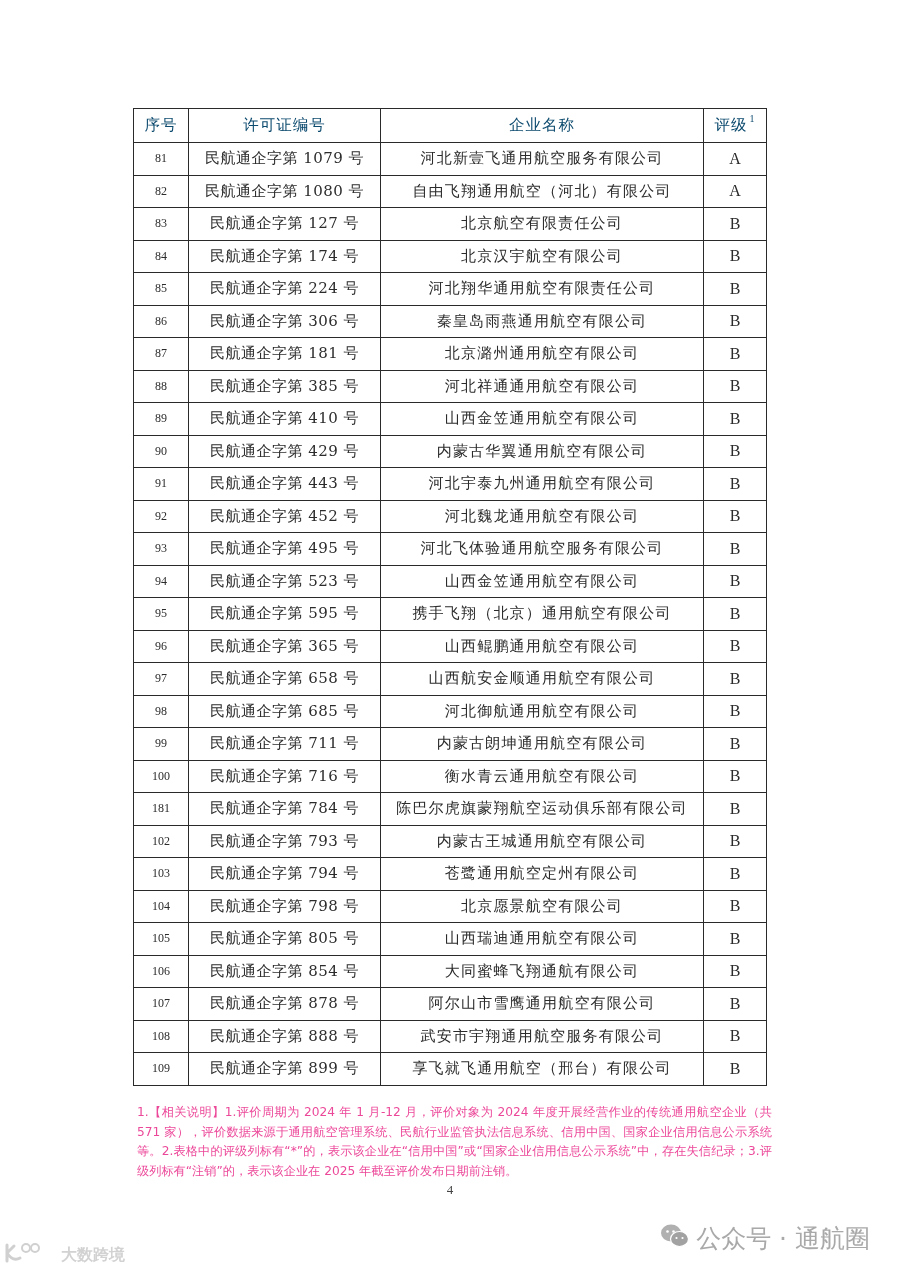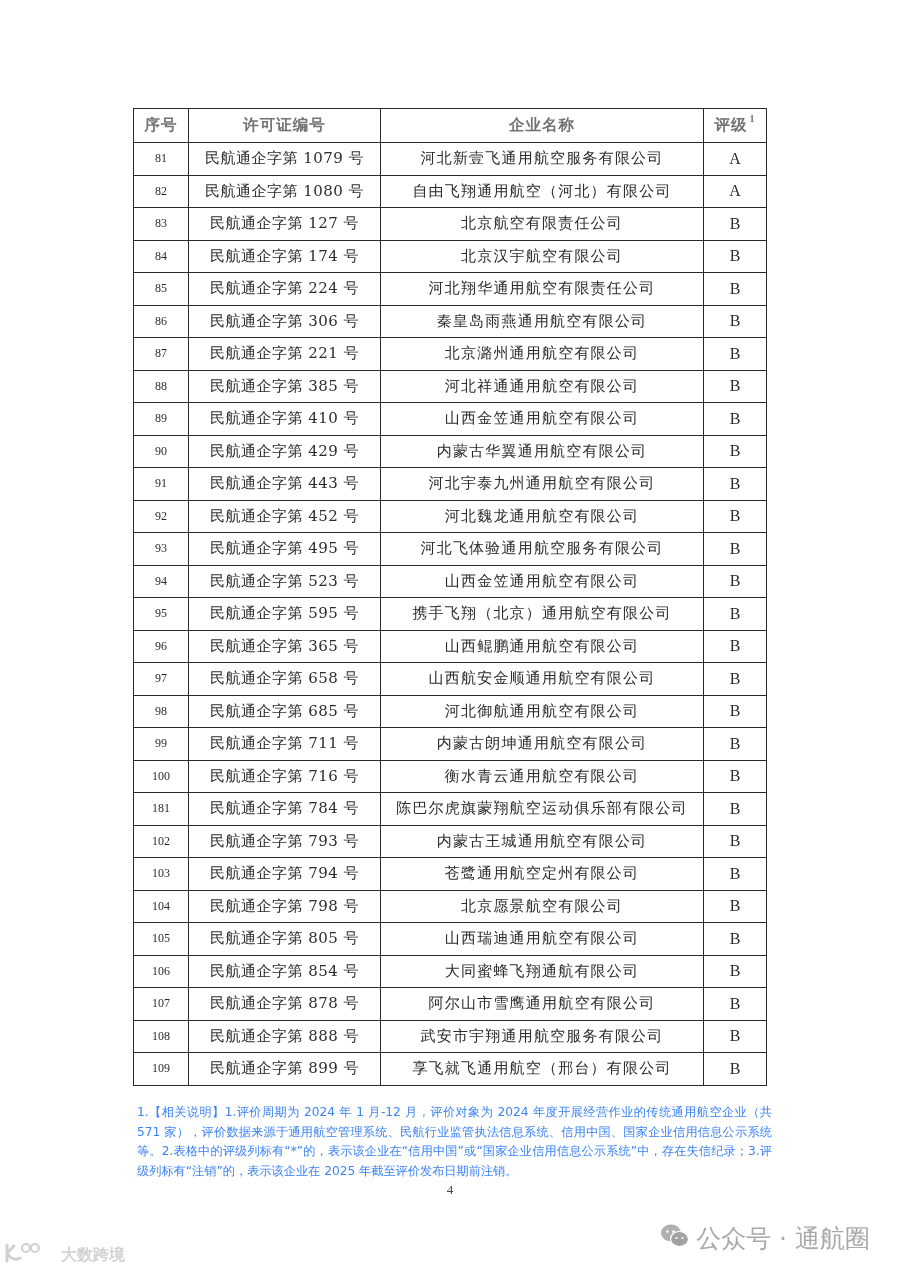"序号" table.grid th { color: #737373 -> #0c4a6e; font-weight: bold -> normal }
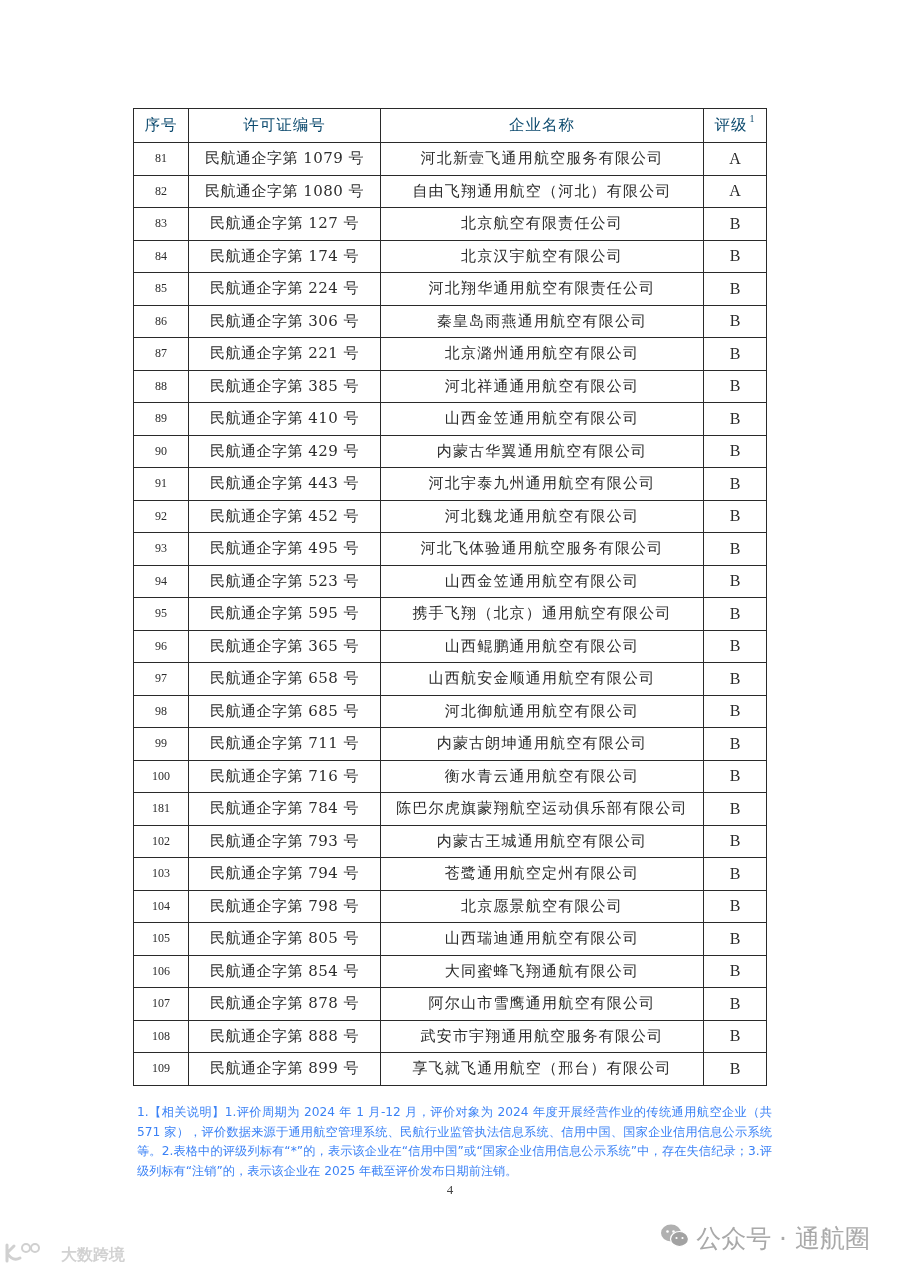"民航通企字第 221 号" td.c-lic { text: 221 -> 181 }
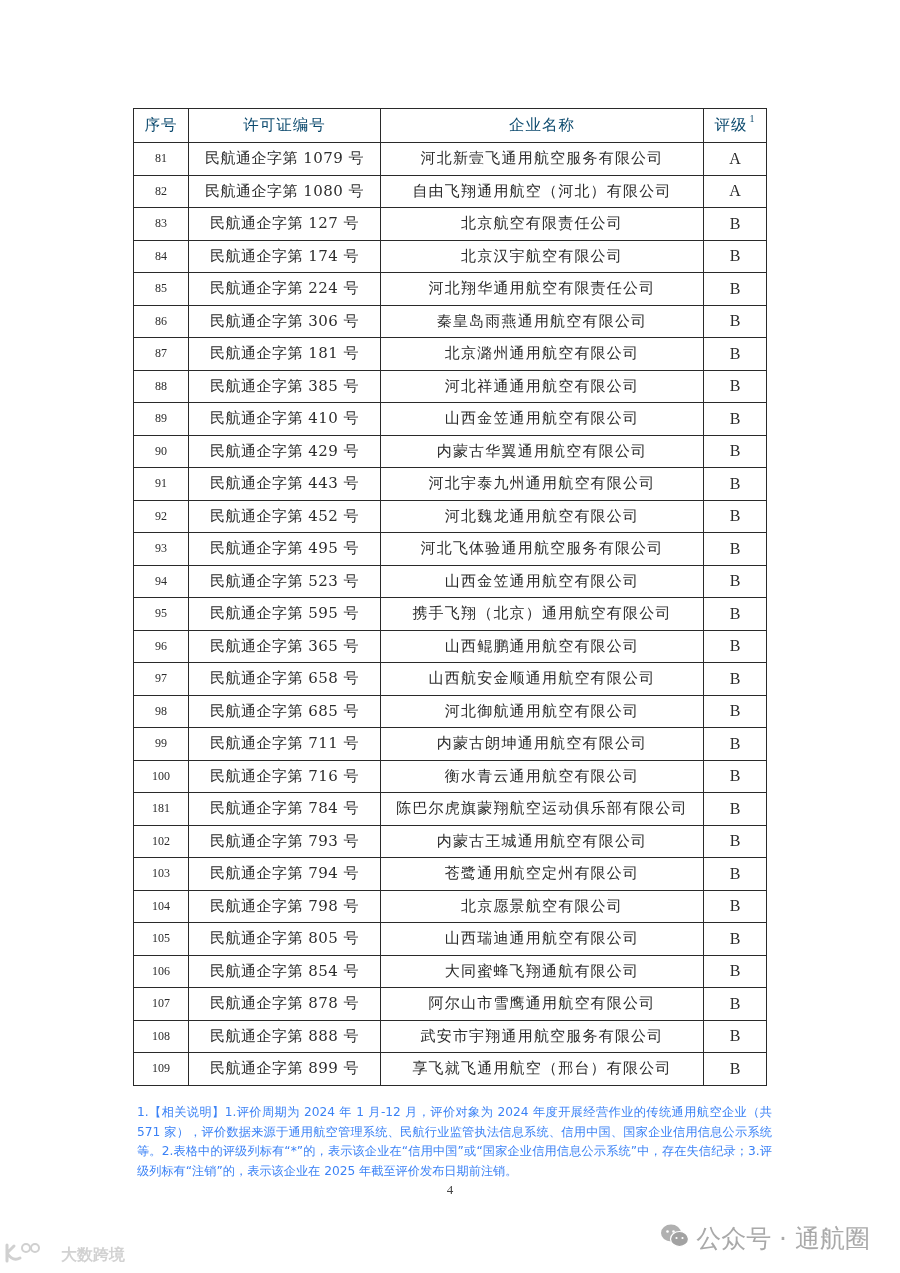"1.【相关说明】1.评价周期为 2024 年 1 月-12" .note { color: #3b82f6 -> #ec4899 }
